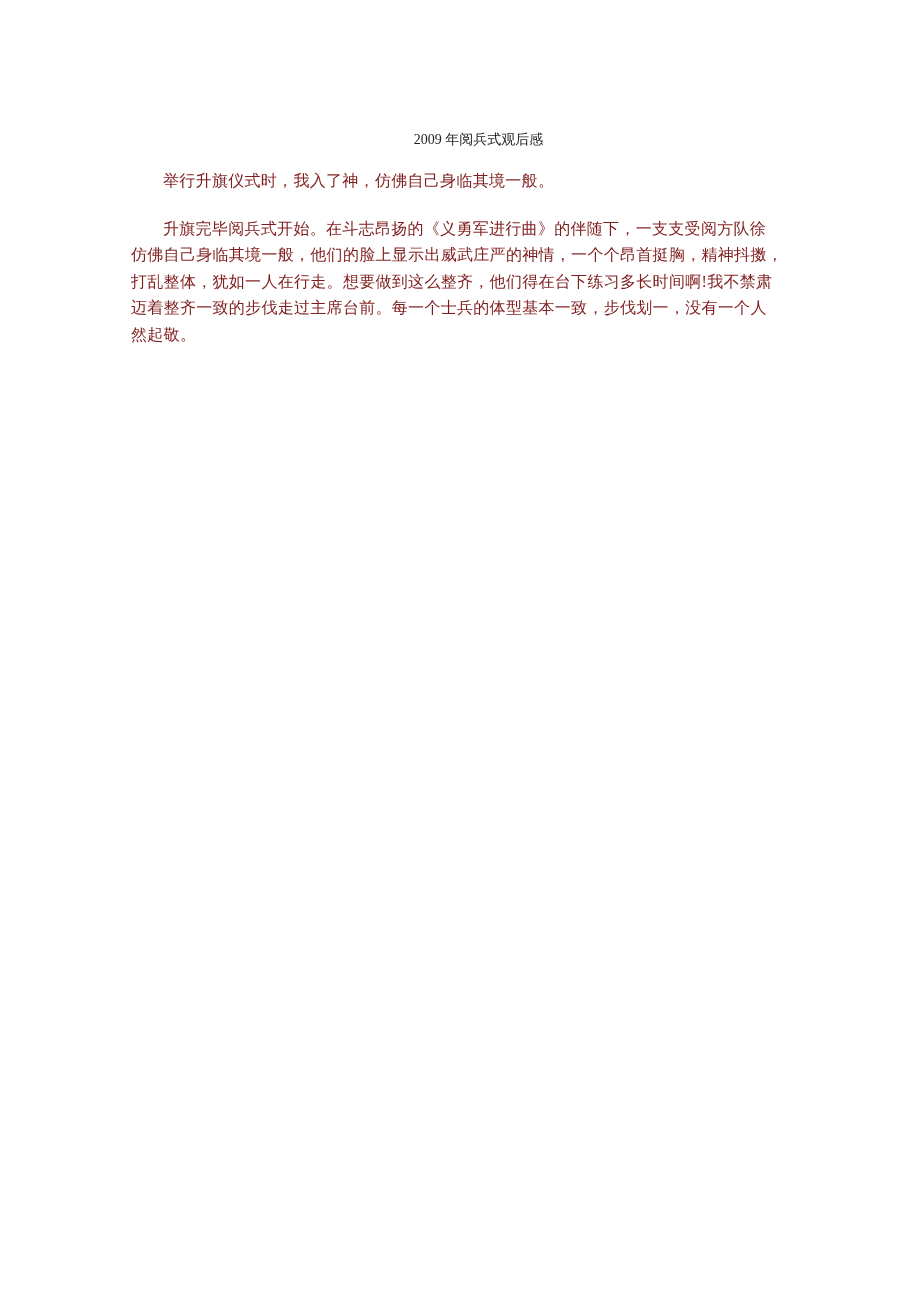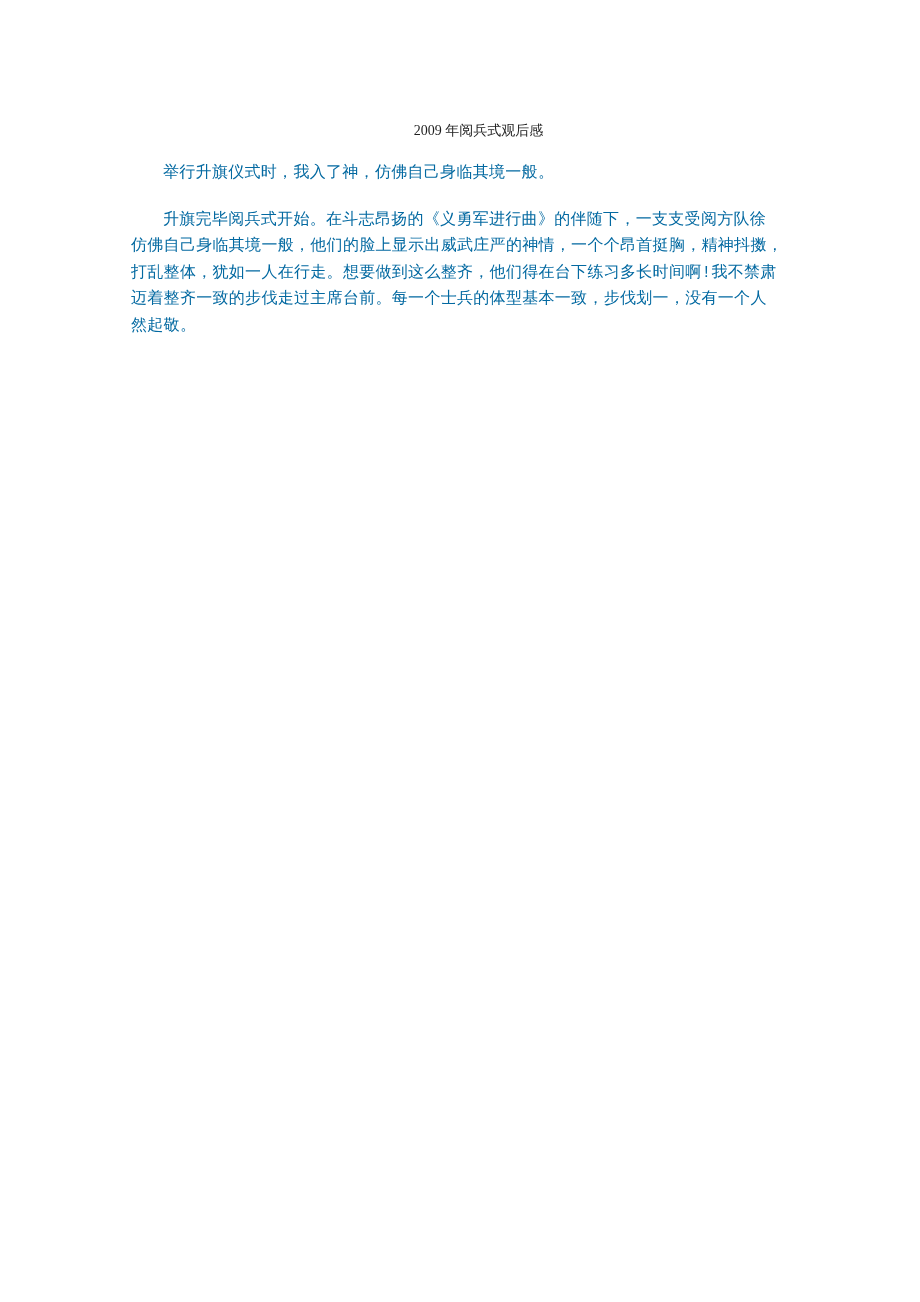"2009 年阅兵式观后感" .doc { top: 4px -> 13px }
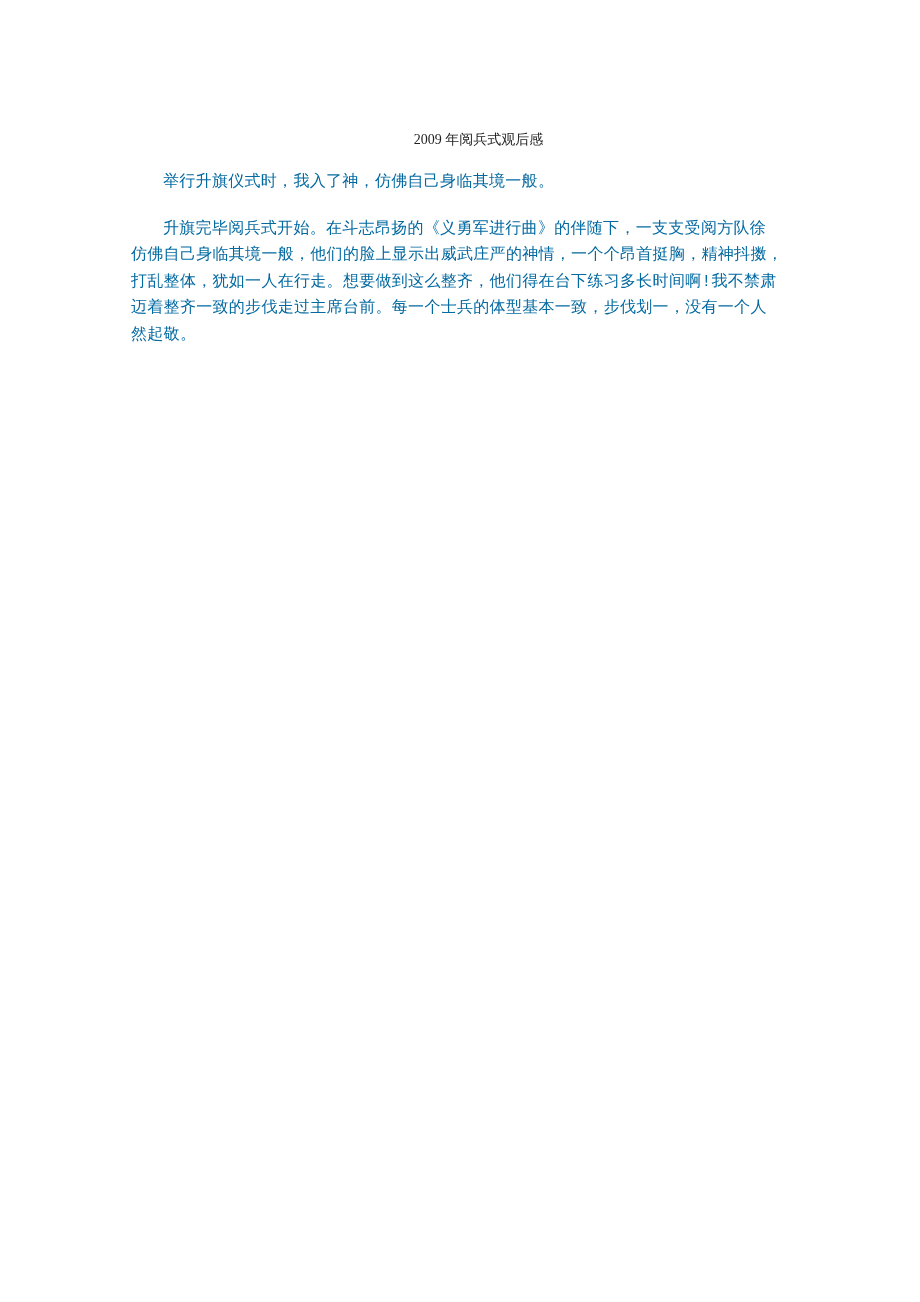"举行升旗仪式时，我入了神，仿佛自己身临其境一般。" .para { color: #0369a1 -> #7f1d1d }
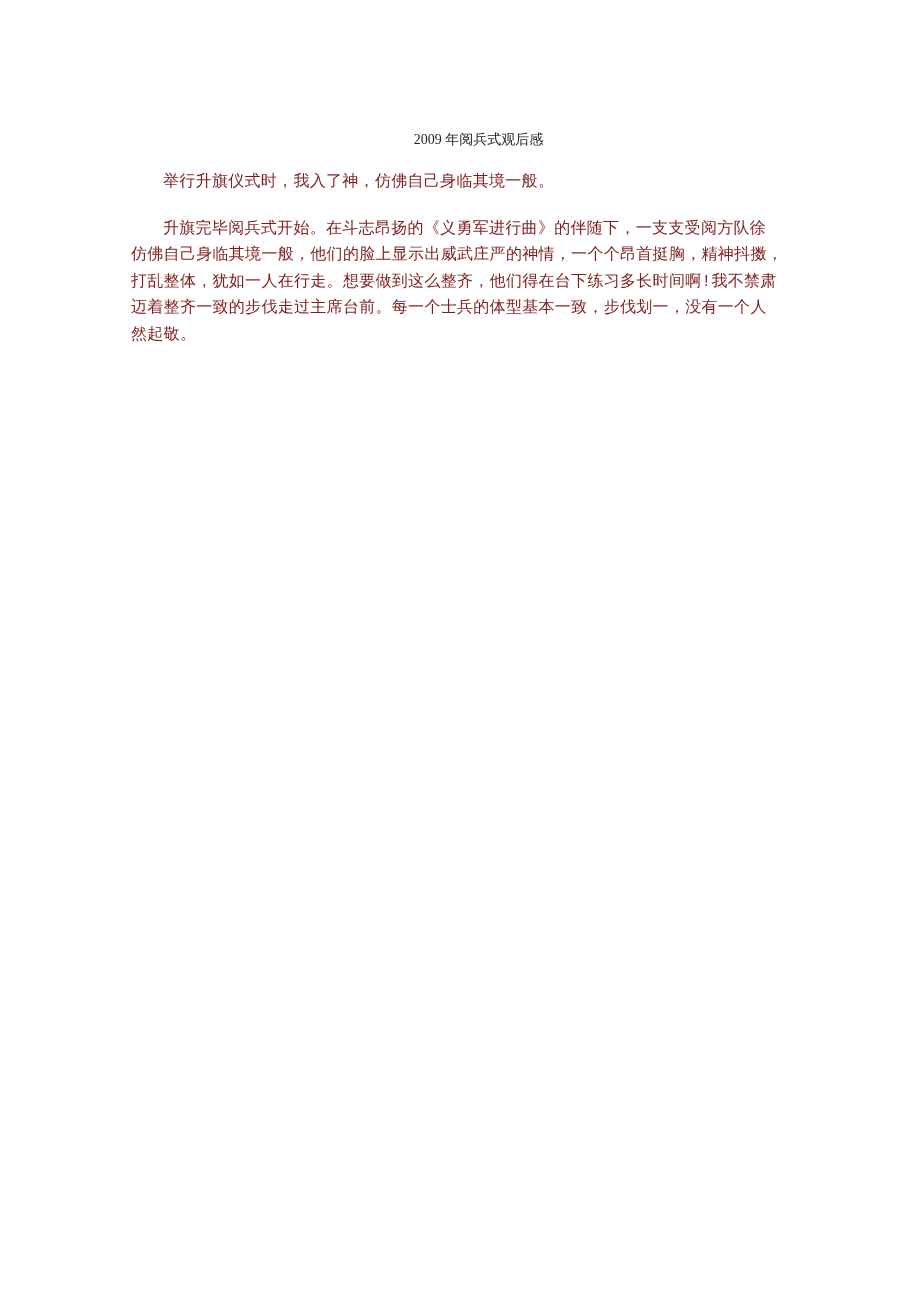"升旗完毕阅兵式开始。在斗志昂扬的《义勇军进行曲》的伴随下，一支支受阅方队徐" .para-2 { font-family: Liberation Mono, monospace -> none }
